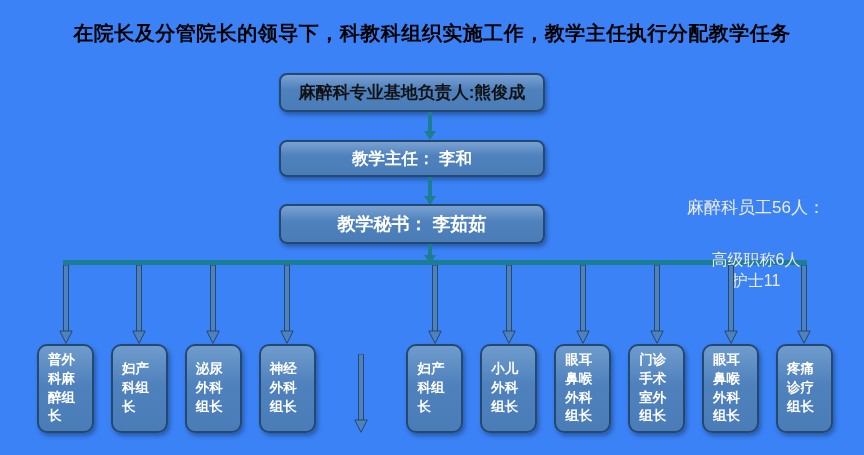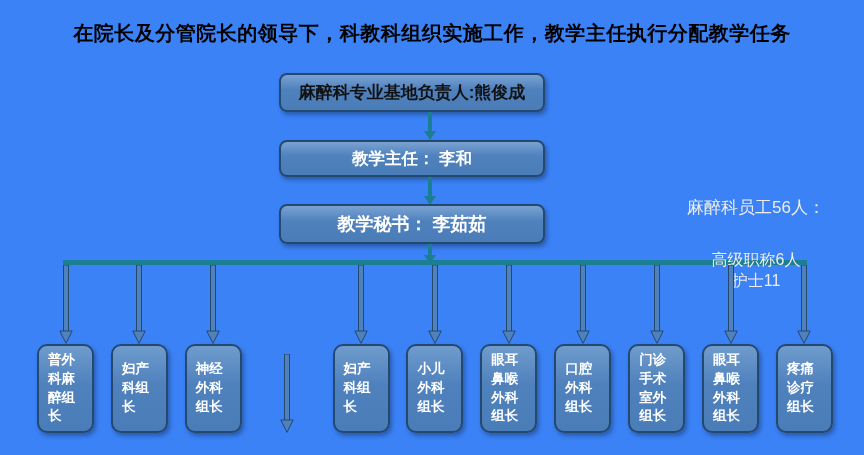"泌尿外科组长" div.group-col { html: none -> <div> <svg> <rect></rect> <polygon></polygon> </svg> <div>泌尿外科组长</div> </div> }
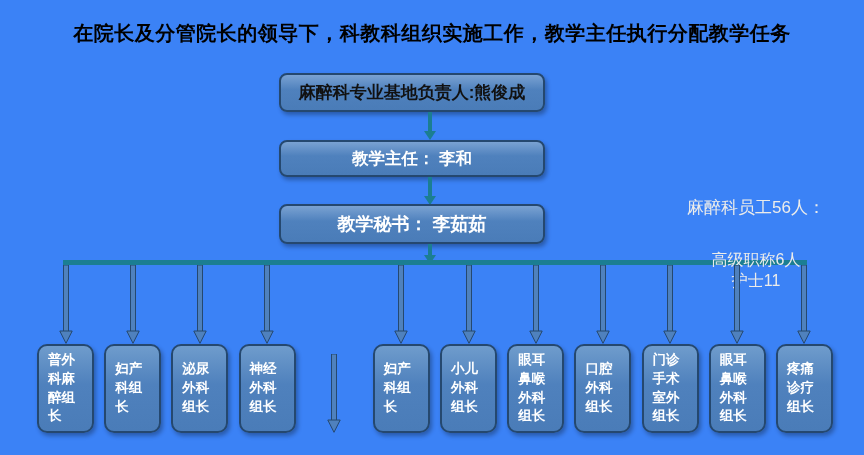"口腔外科组长" div.group-col { html: <div> <svg> <rect></rect> <polygon></polygon> </svg> <div>口腔外科组长</div> </div> -> none }
